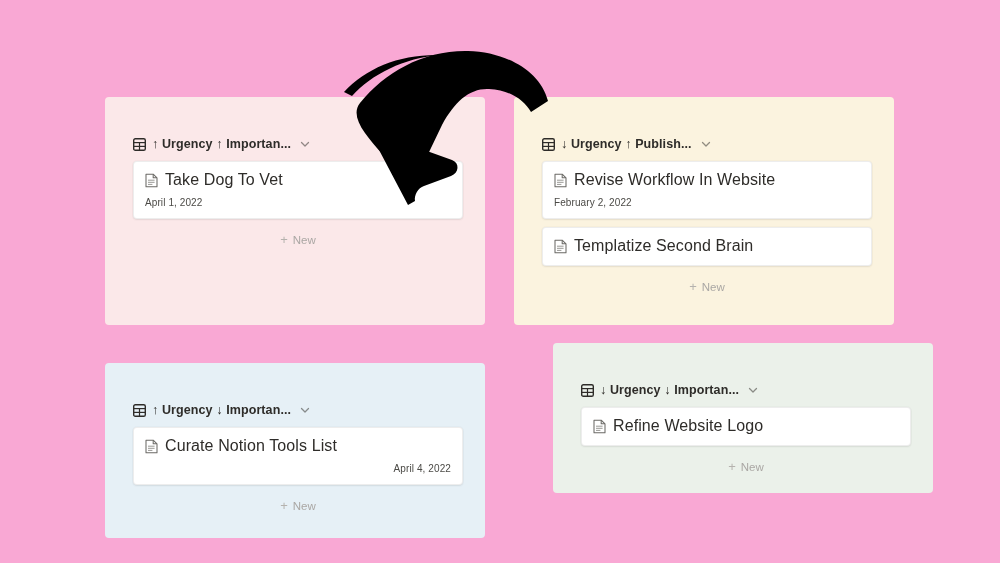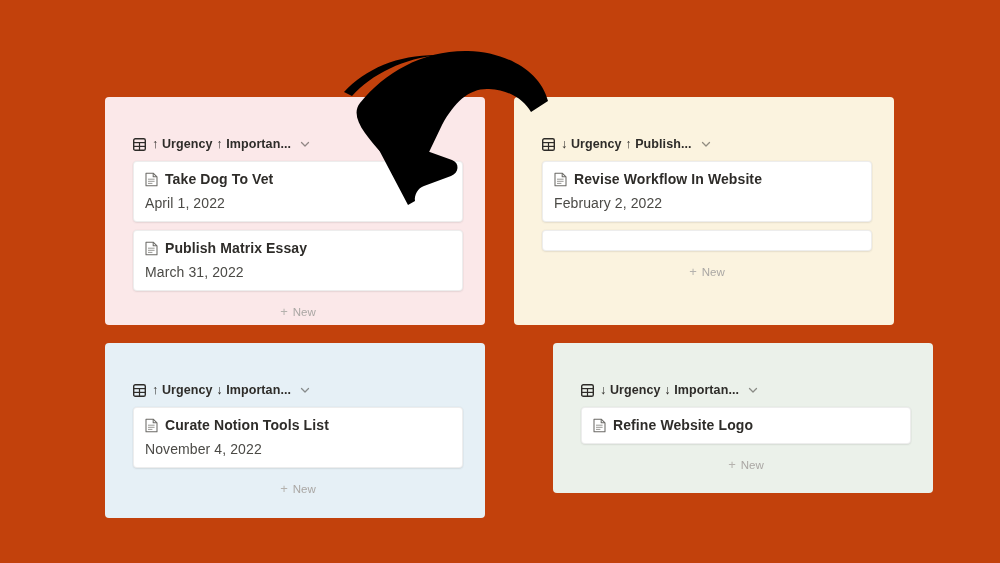"↑ Urgency ↑ Importan..." .board { background: #c2410c -> #f9a8d4 }
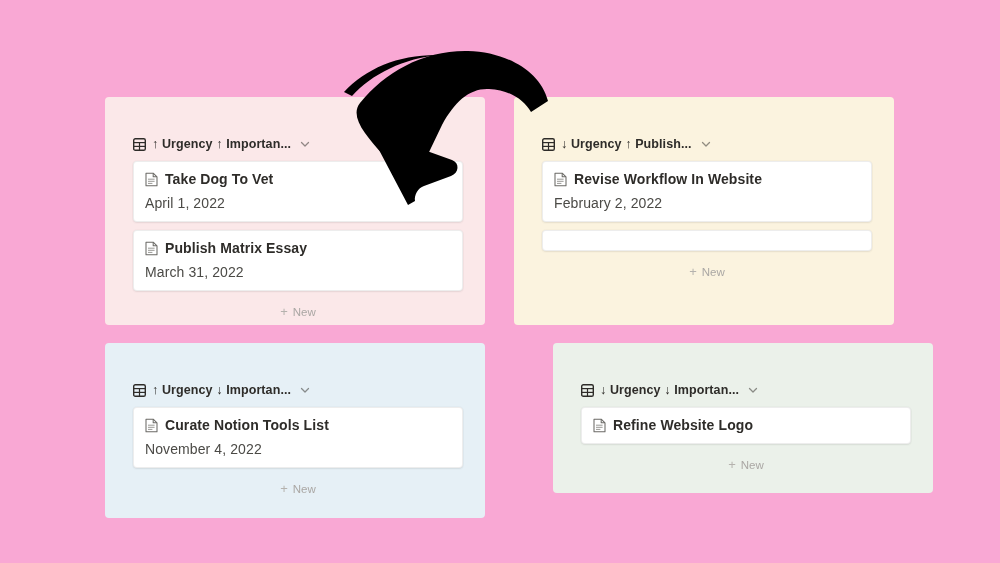"Take Dog To Vet" .card-title { font-size: 14px -> 16px; font-weight: 700 -> 400 }
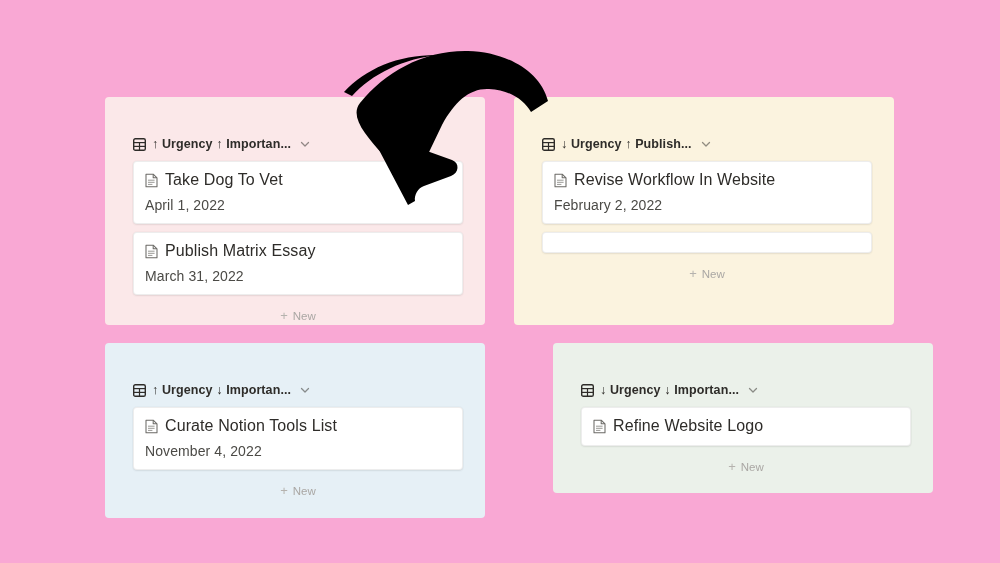"April 1, 2022" .card-date { font-size: 14px -> 10px }
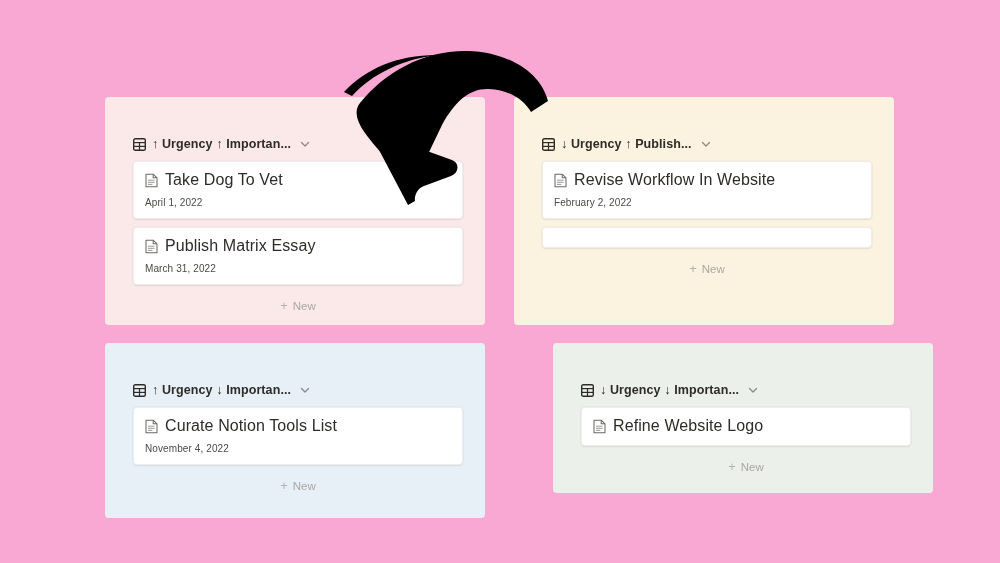"Publish Matrix Essay" div.card { html: <div> <div> <span> <svg> <path></path> <path></path> <line></line> <line></line> <line></line> </svg> </span> <span>Publish Matrix Essay</span> </div> <div>March 31, 2022</div> </div> -> none }
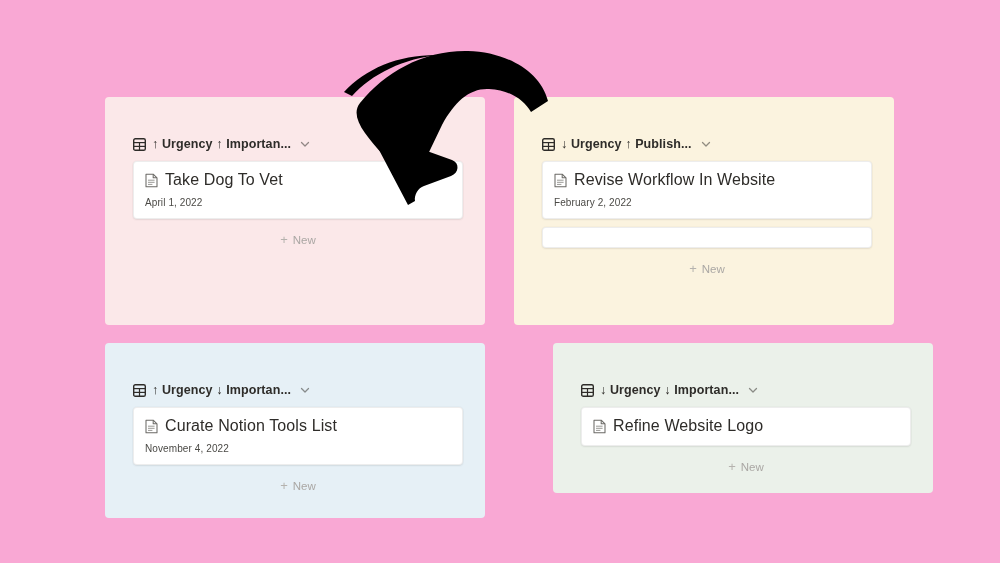"Templatize Second Brain" div.card-title-row { html: none -> <div> <span> <svg> <path></path> <path></path> <line></line> <line></line> <line></line> </svg> </span> <span>Templatize Second Brain</span> </div> }
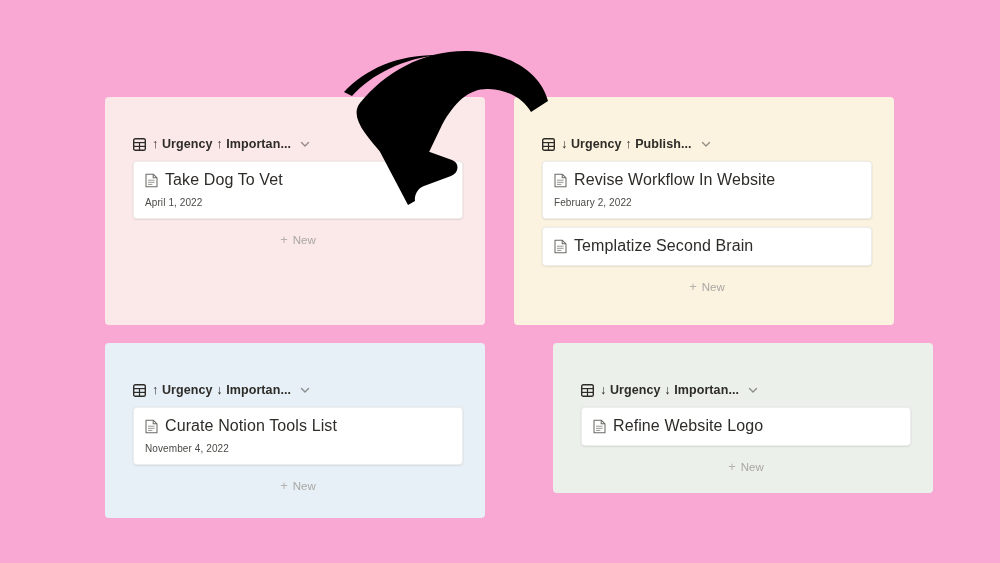"↑ Urgency ↓ Importan..." div.panel { text-align: none -> right; top: 343px -> 363px }
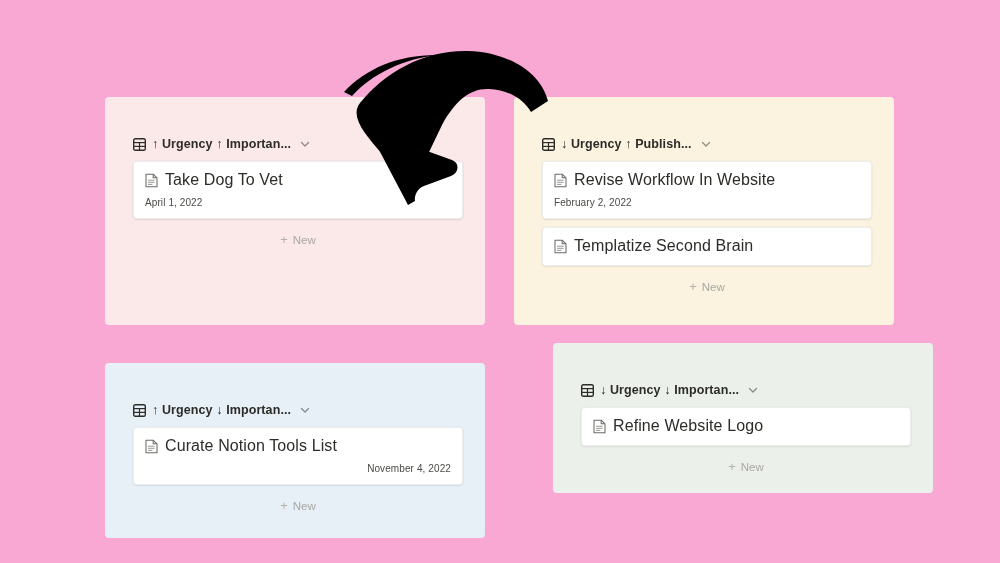"November 4, 2022" div.card-date { text: November -> April }
